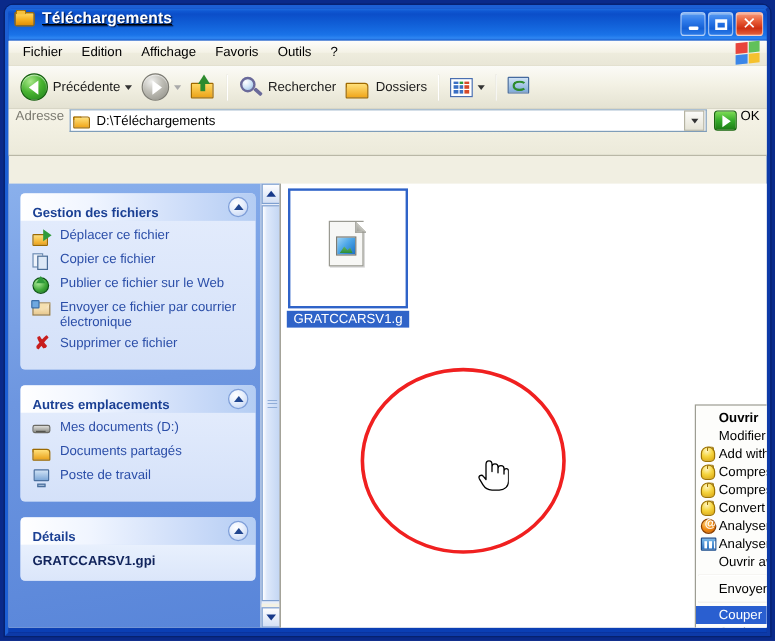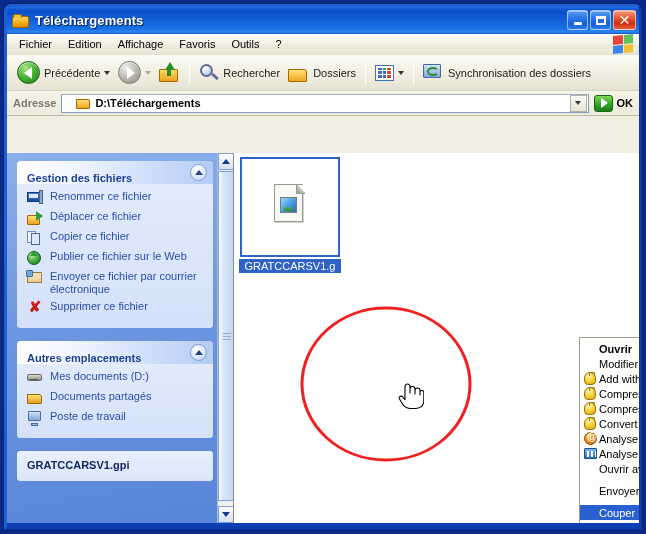"Téléchargements" #titlebar { align-items: center -> none; text-decoration: none -> underline }
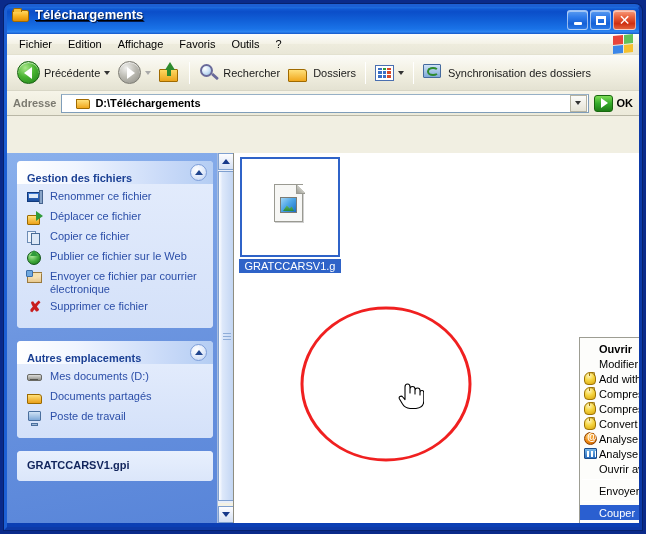"Synchronisation des dossiers" span.lbl { html: <span>Synchronisation des dossiers</span> -> none }
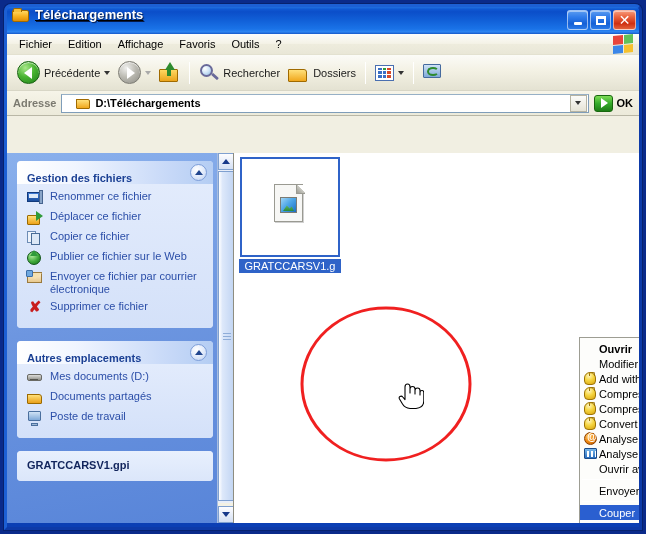"Adresse" #addrbar { align-items: center -> none; font-weight: bold -> none; height: 25px -> 39px }
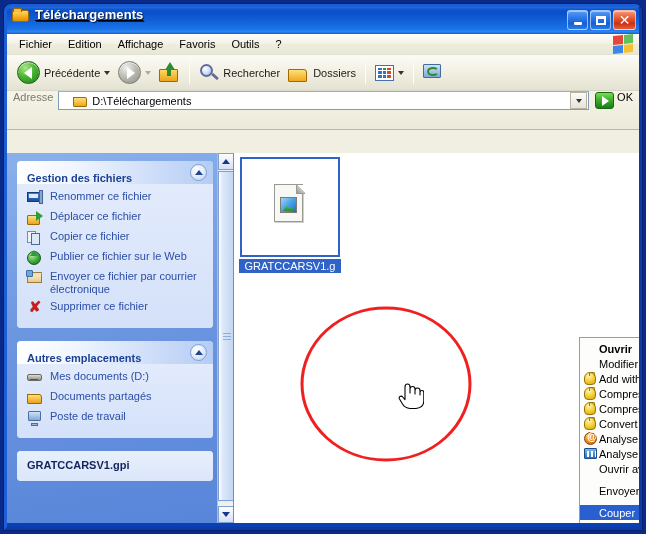"D:\Téléchargements" #addrbox { padding-left: 12px -> none }
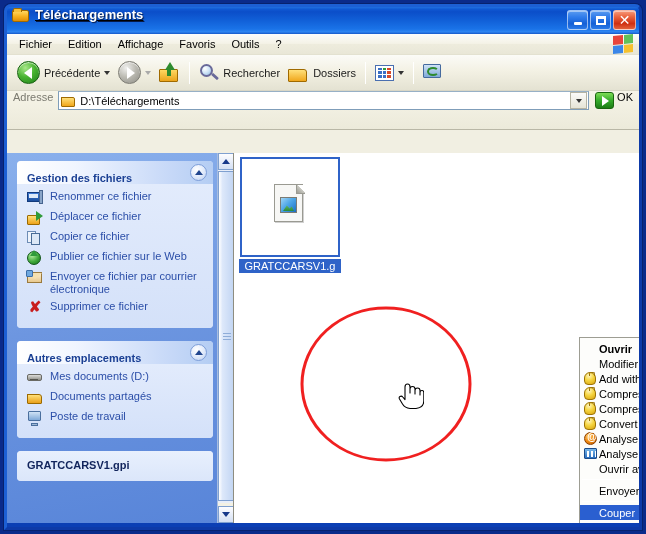"Renommer ce fichier" div.prow { html: <div> <span> <i></i> <i></i> </span> <span>Renommer ce fichier</span> </div> -> none }
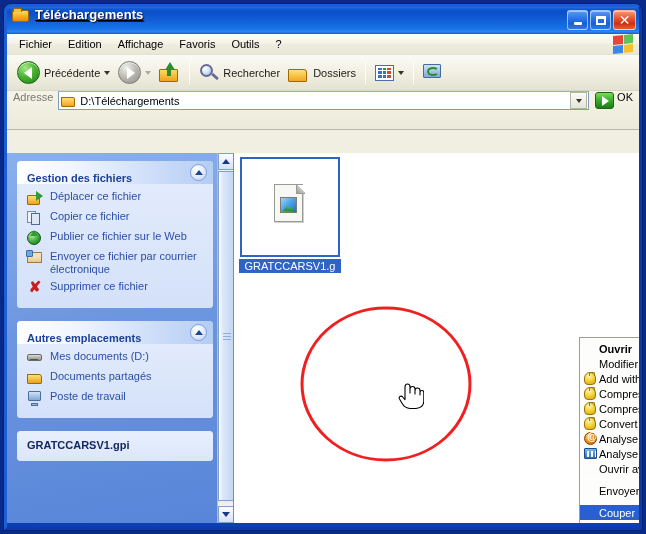"Détails" div.panel-head { html: none -> <div> <span>Détails</span> <span></span> </div> }
